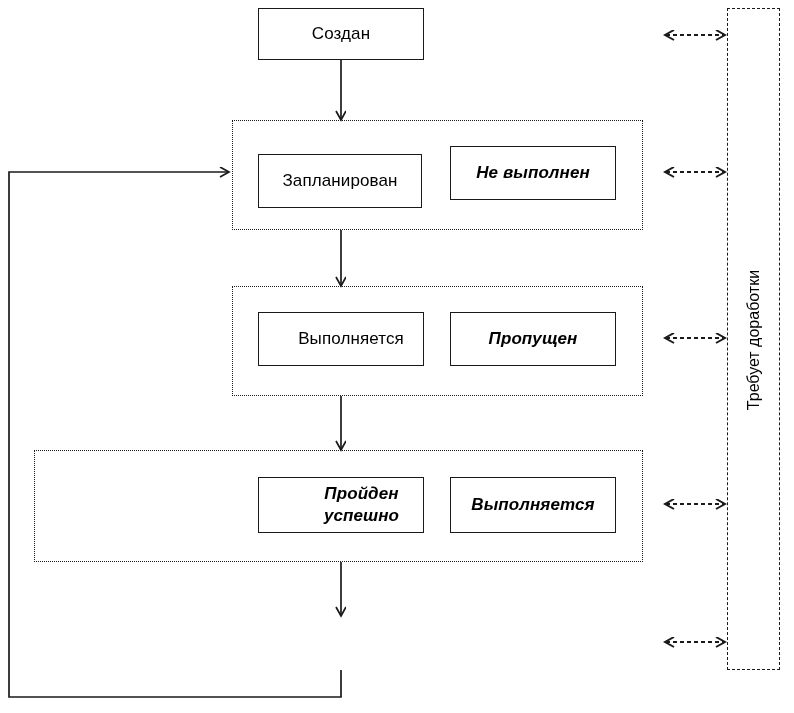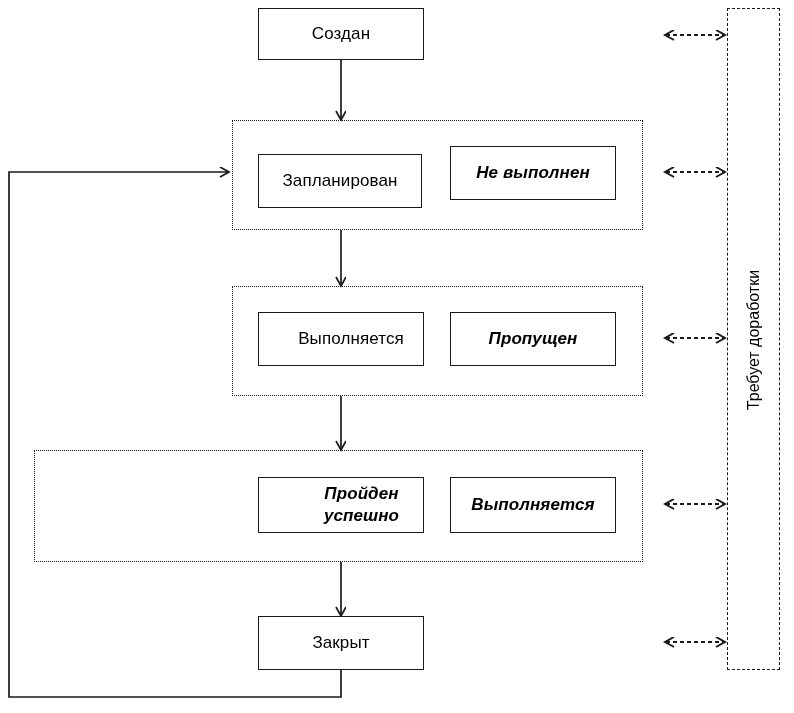"Закрыт" div.node-box { html: <div>Закрыт</div> -> none }
